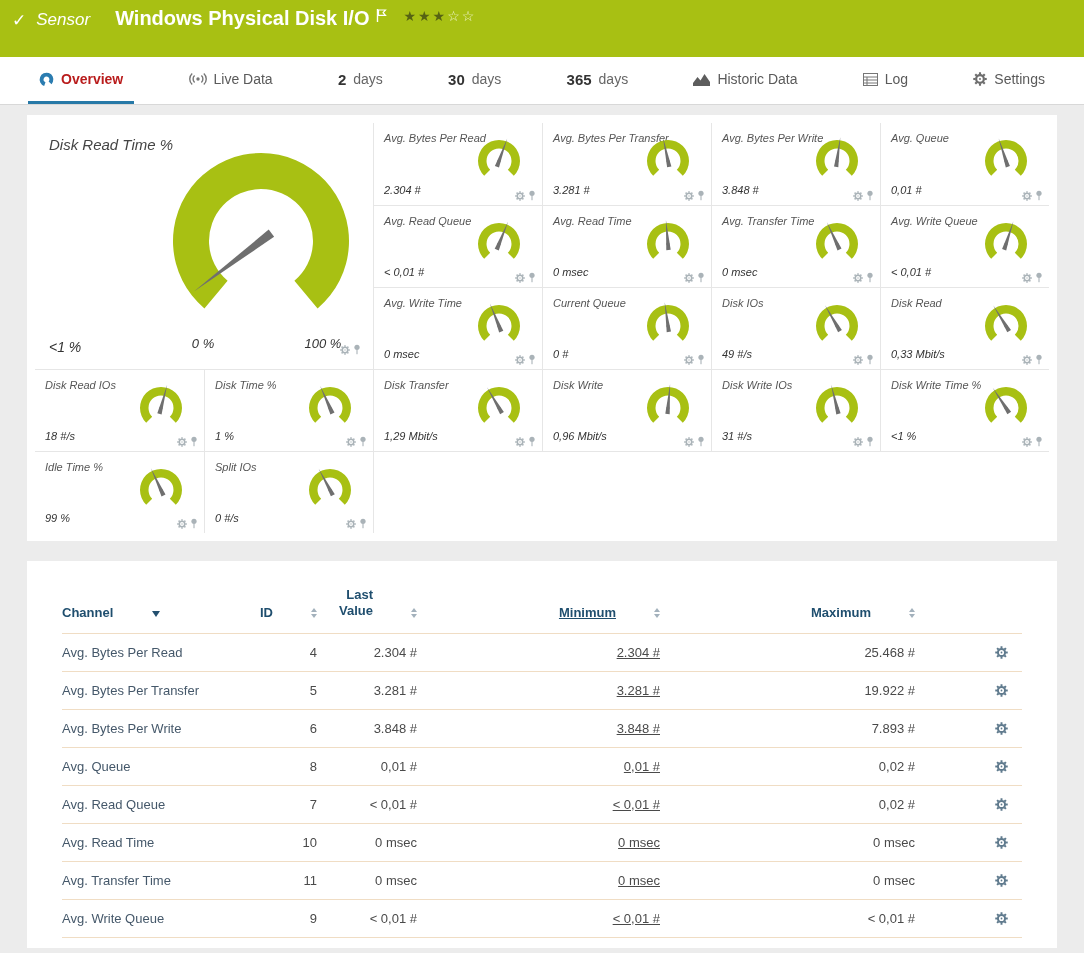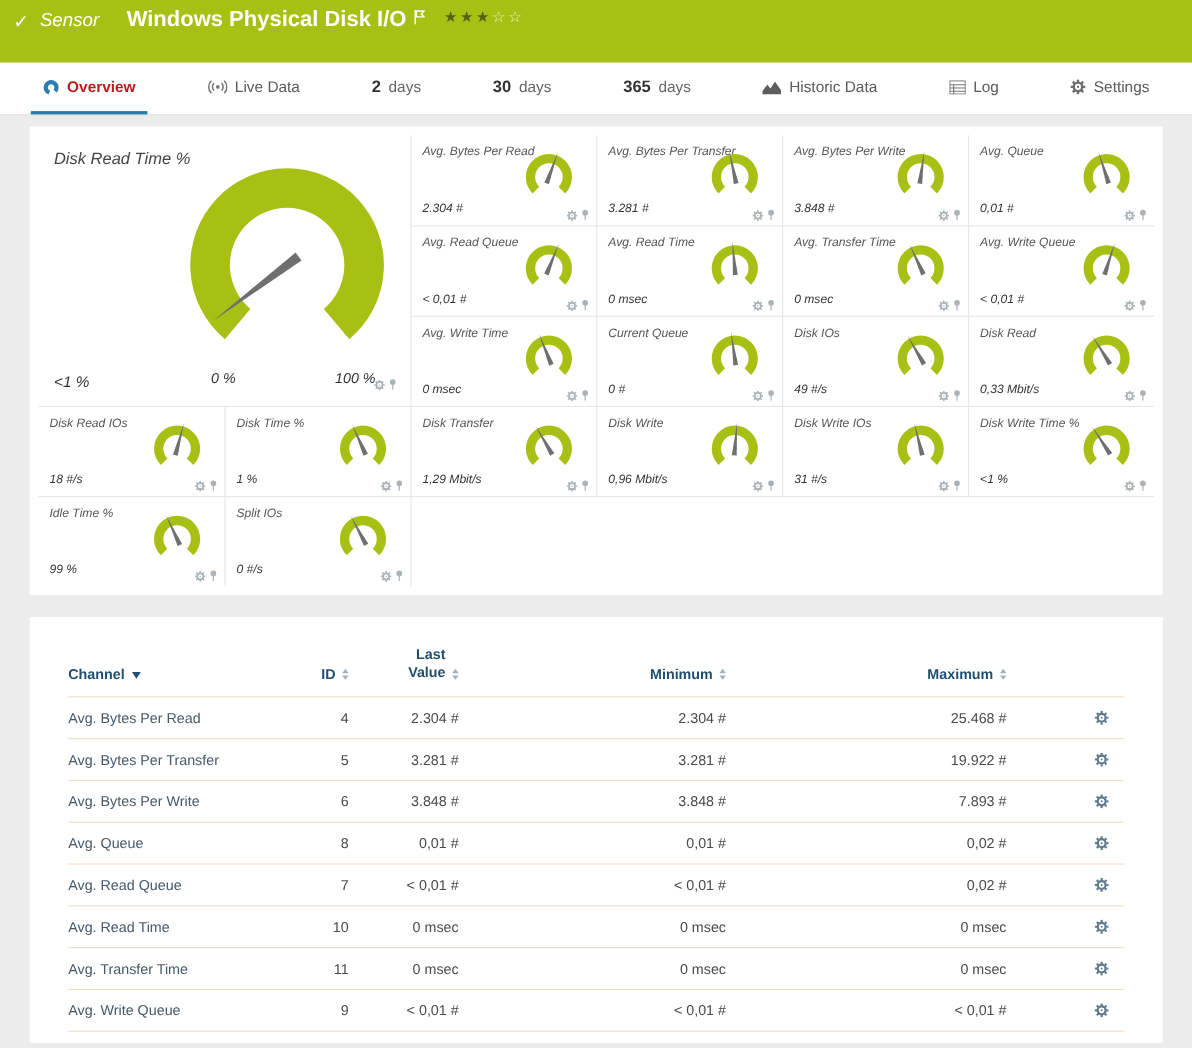"Last Value" .tc { gap: none -> 32px }
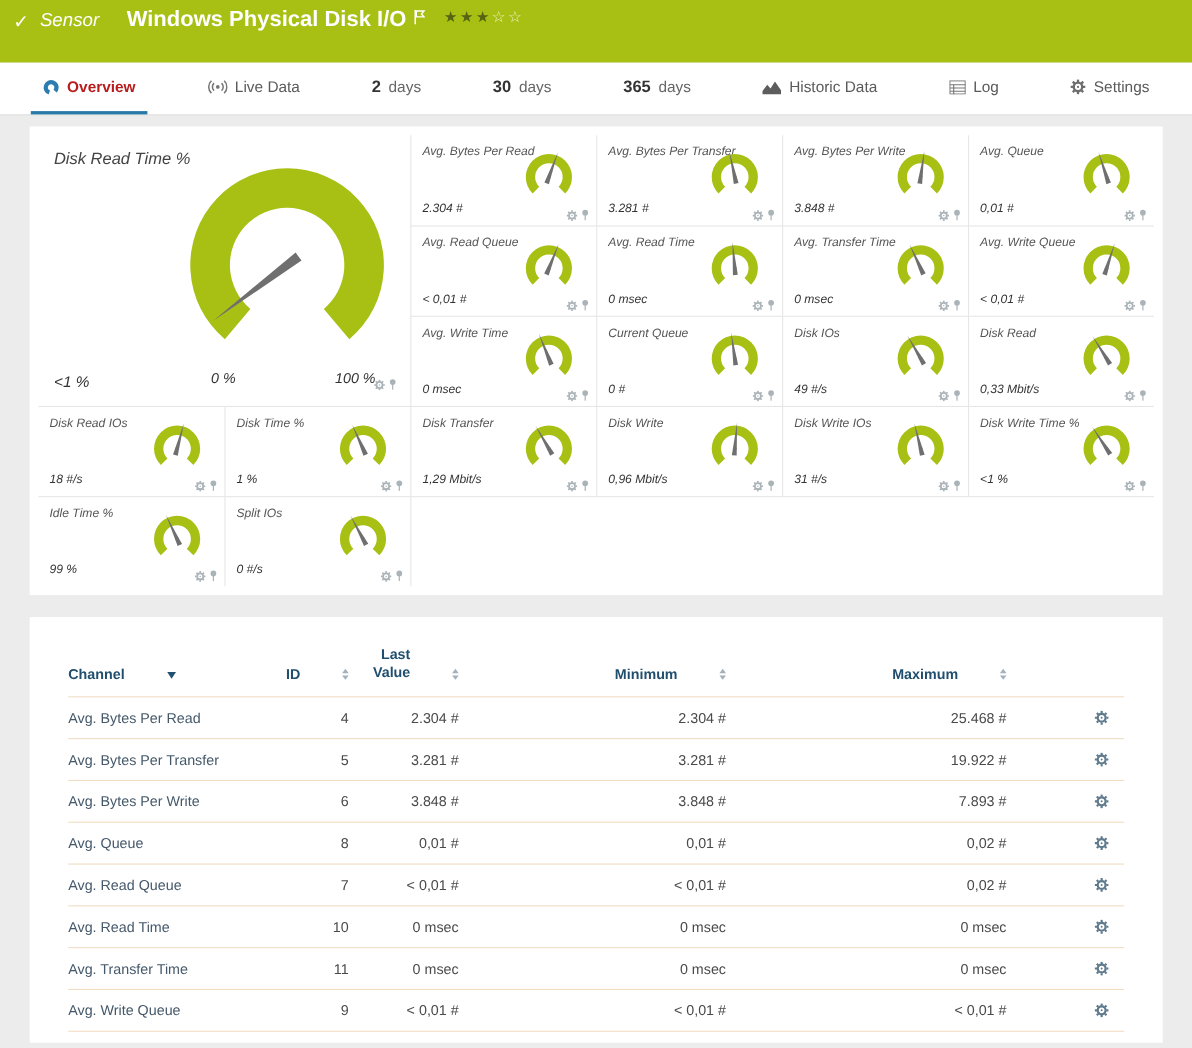"Minimum" .c3 { text-decoration: none -> underline }
